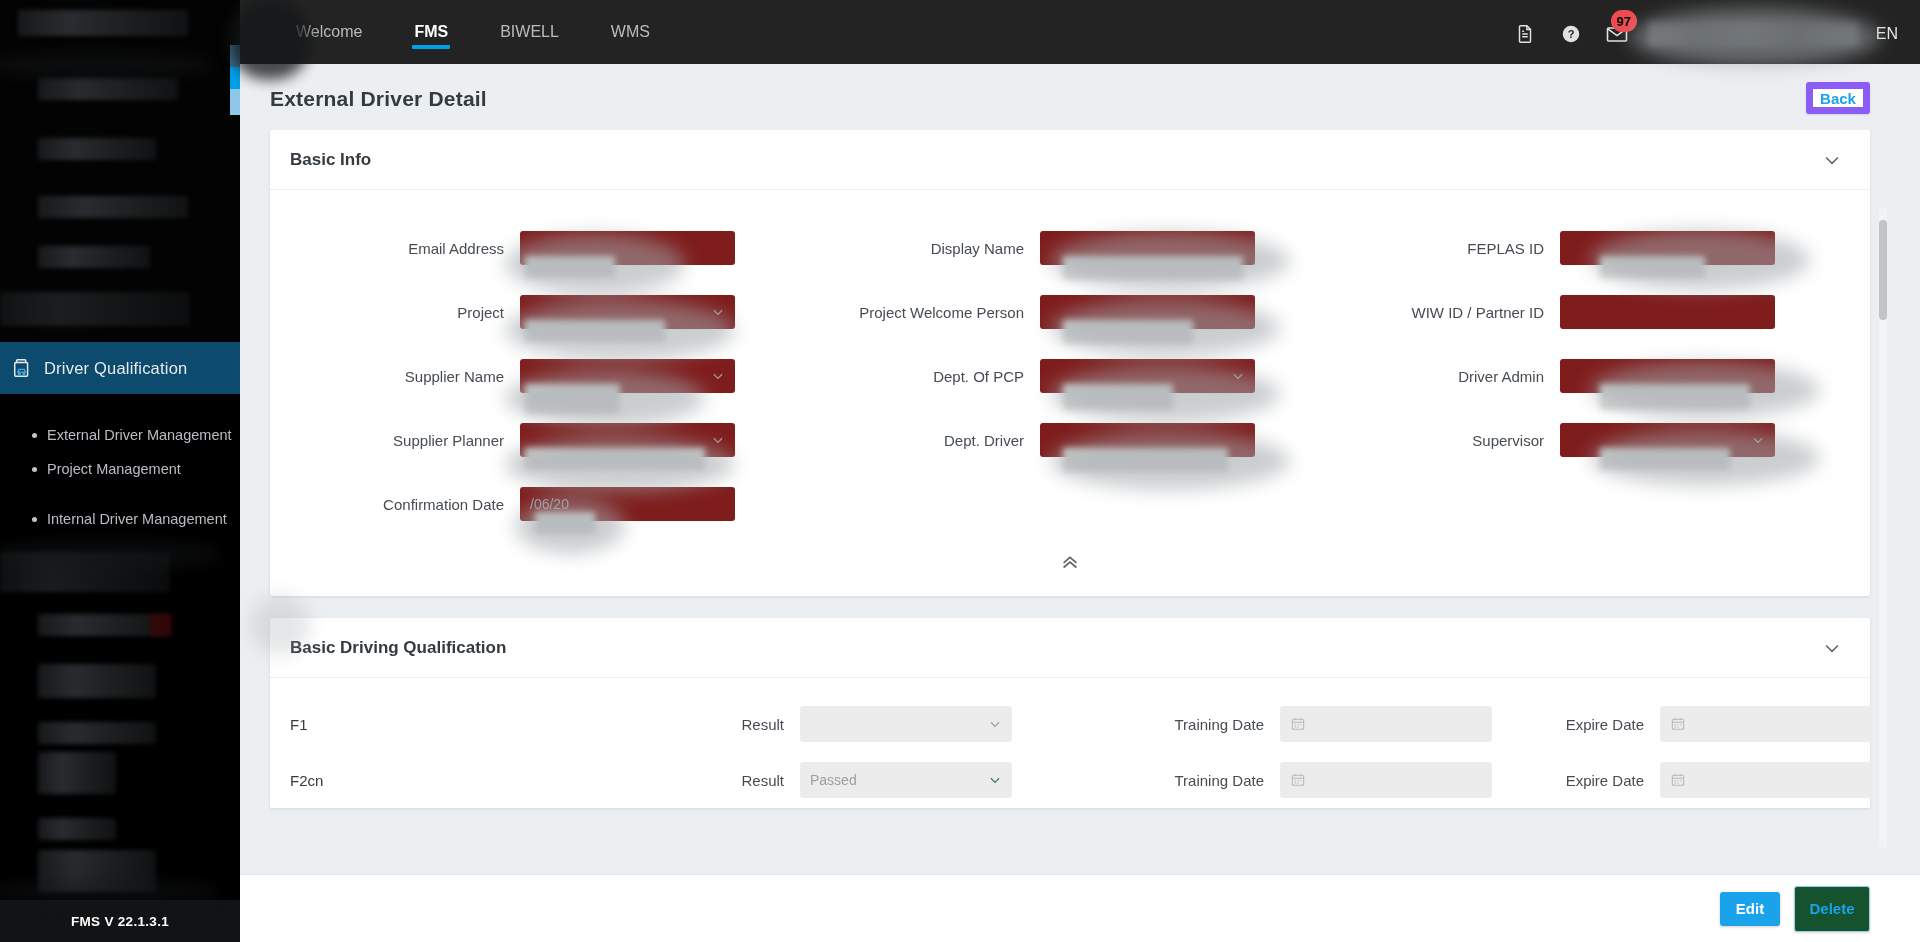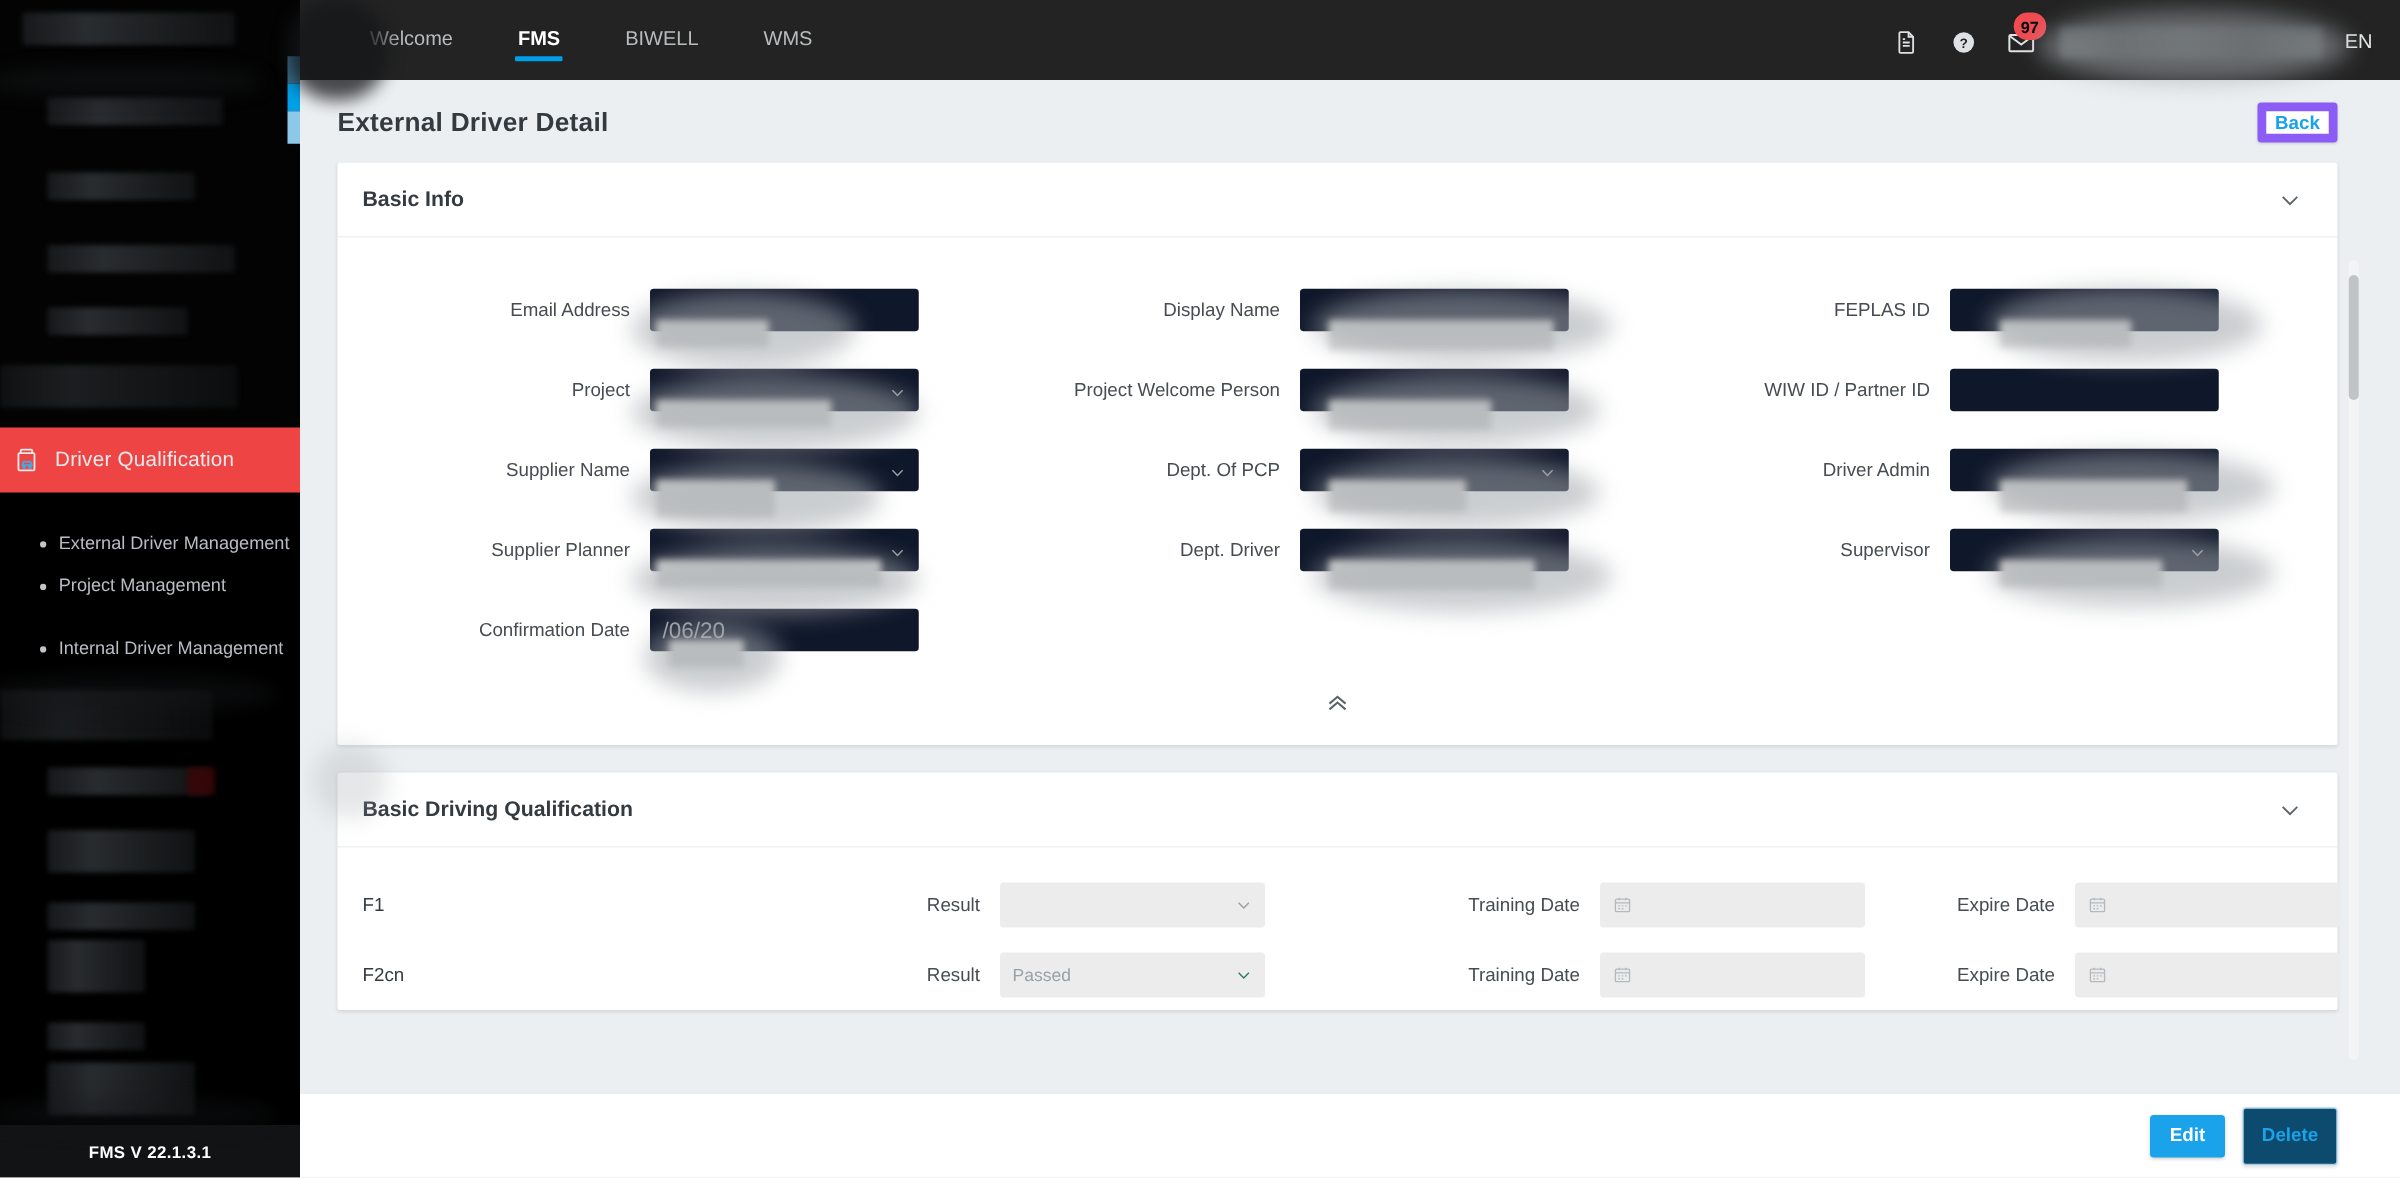"Driver Qualification" .sb-section { background: #ef4444 -> #0c4a6e }
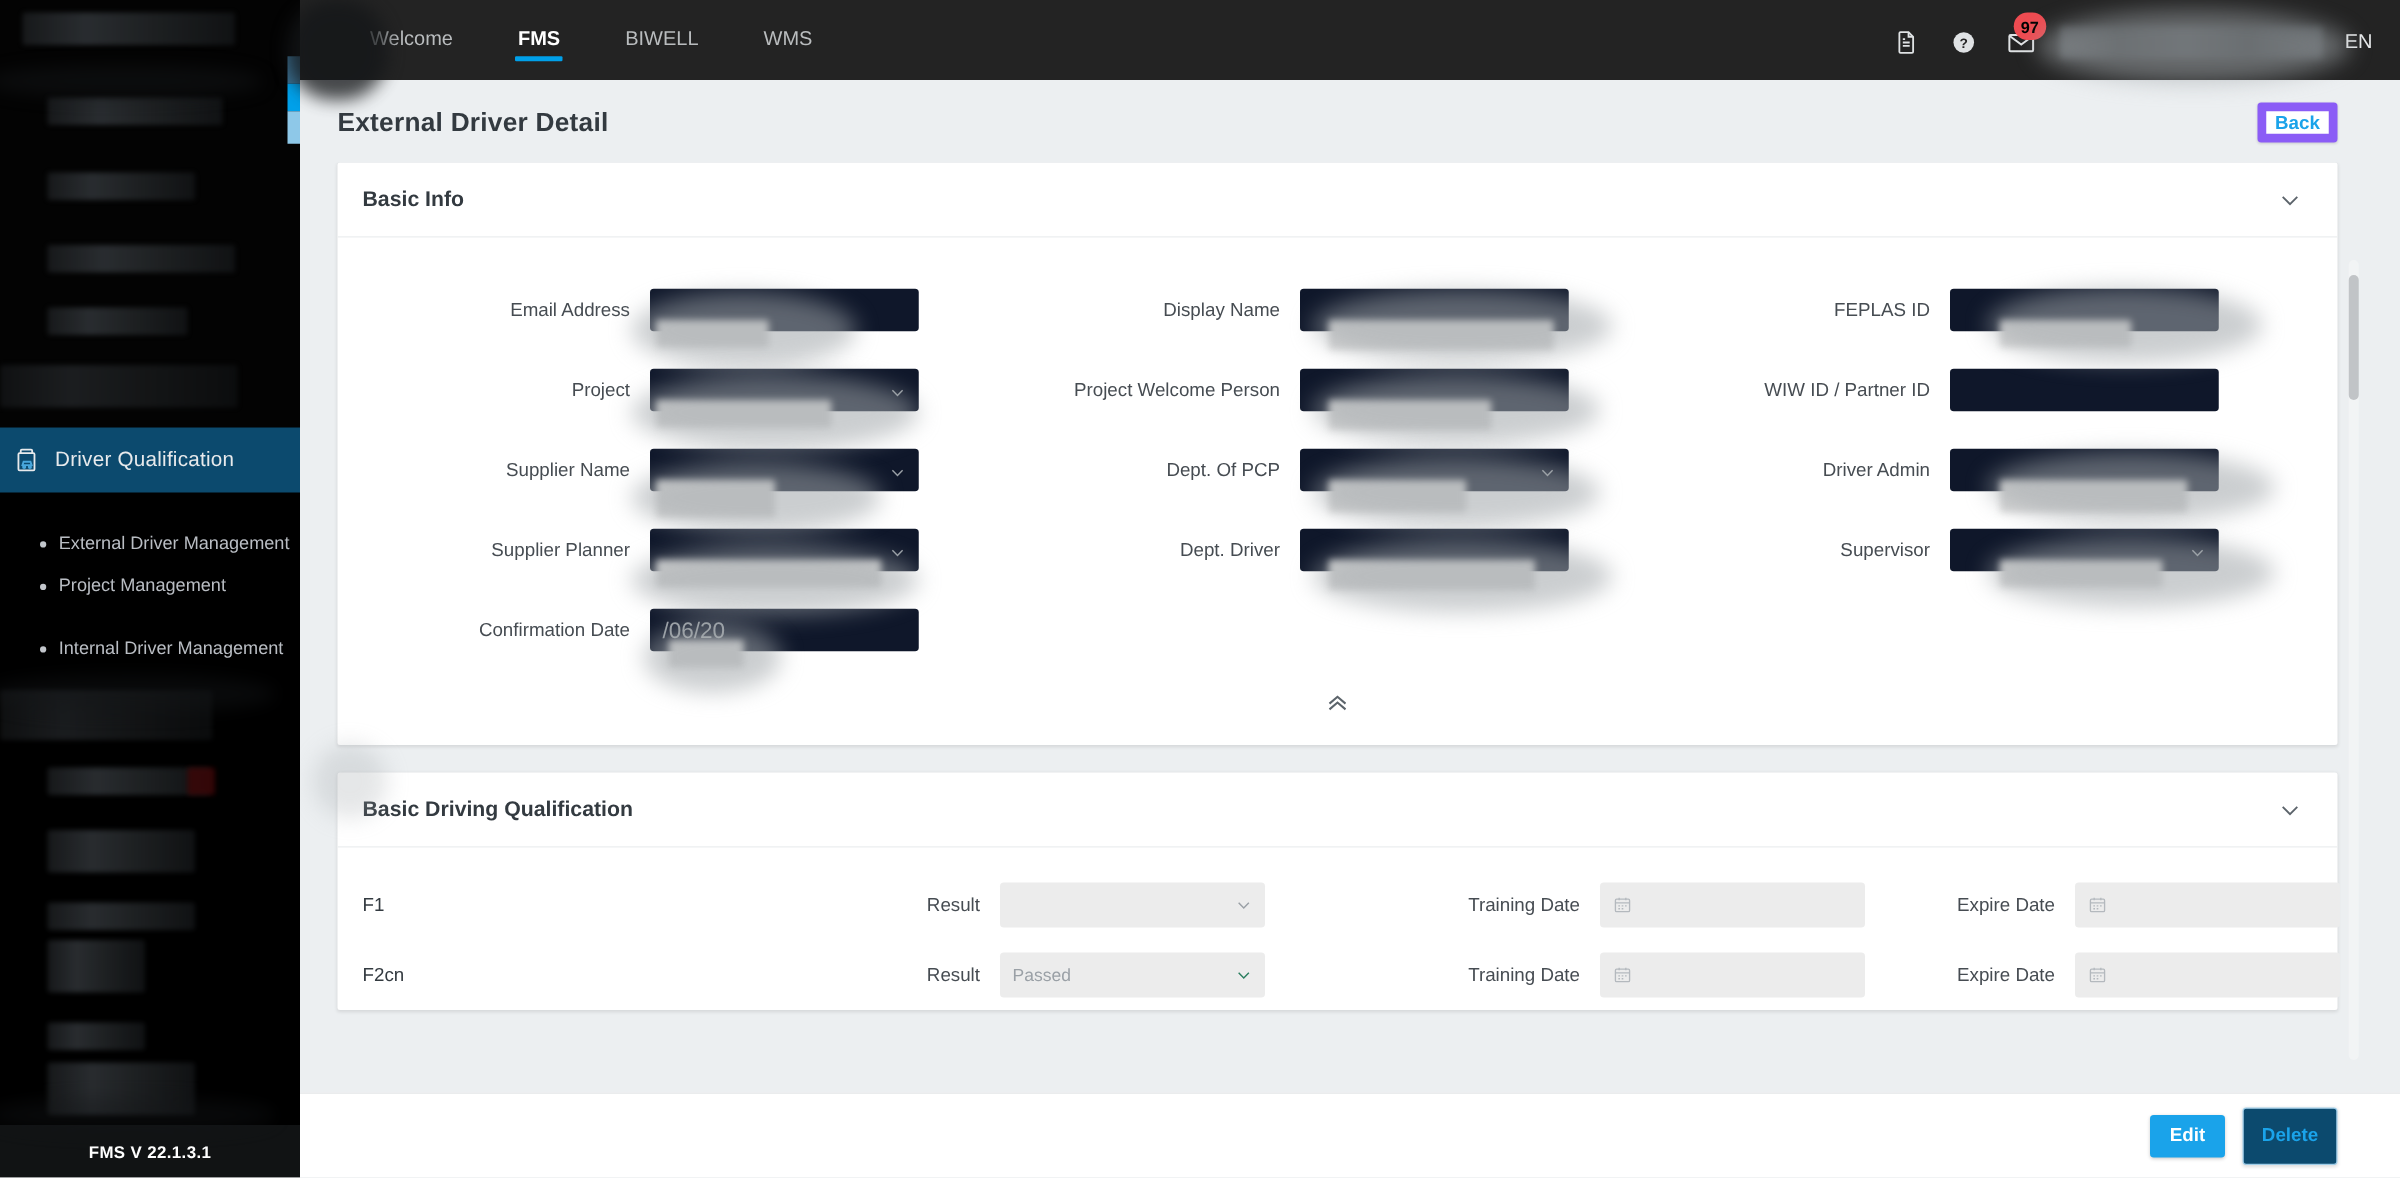"/06/20" .fld .ctl { background: #0f172a -> #7f1d1d; font-size: 18px -> 14px }
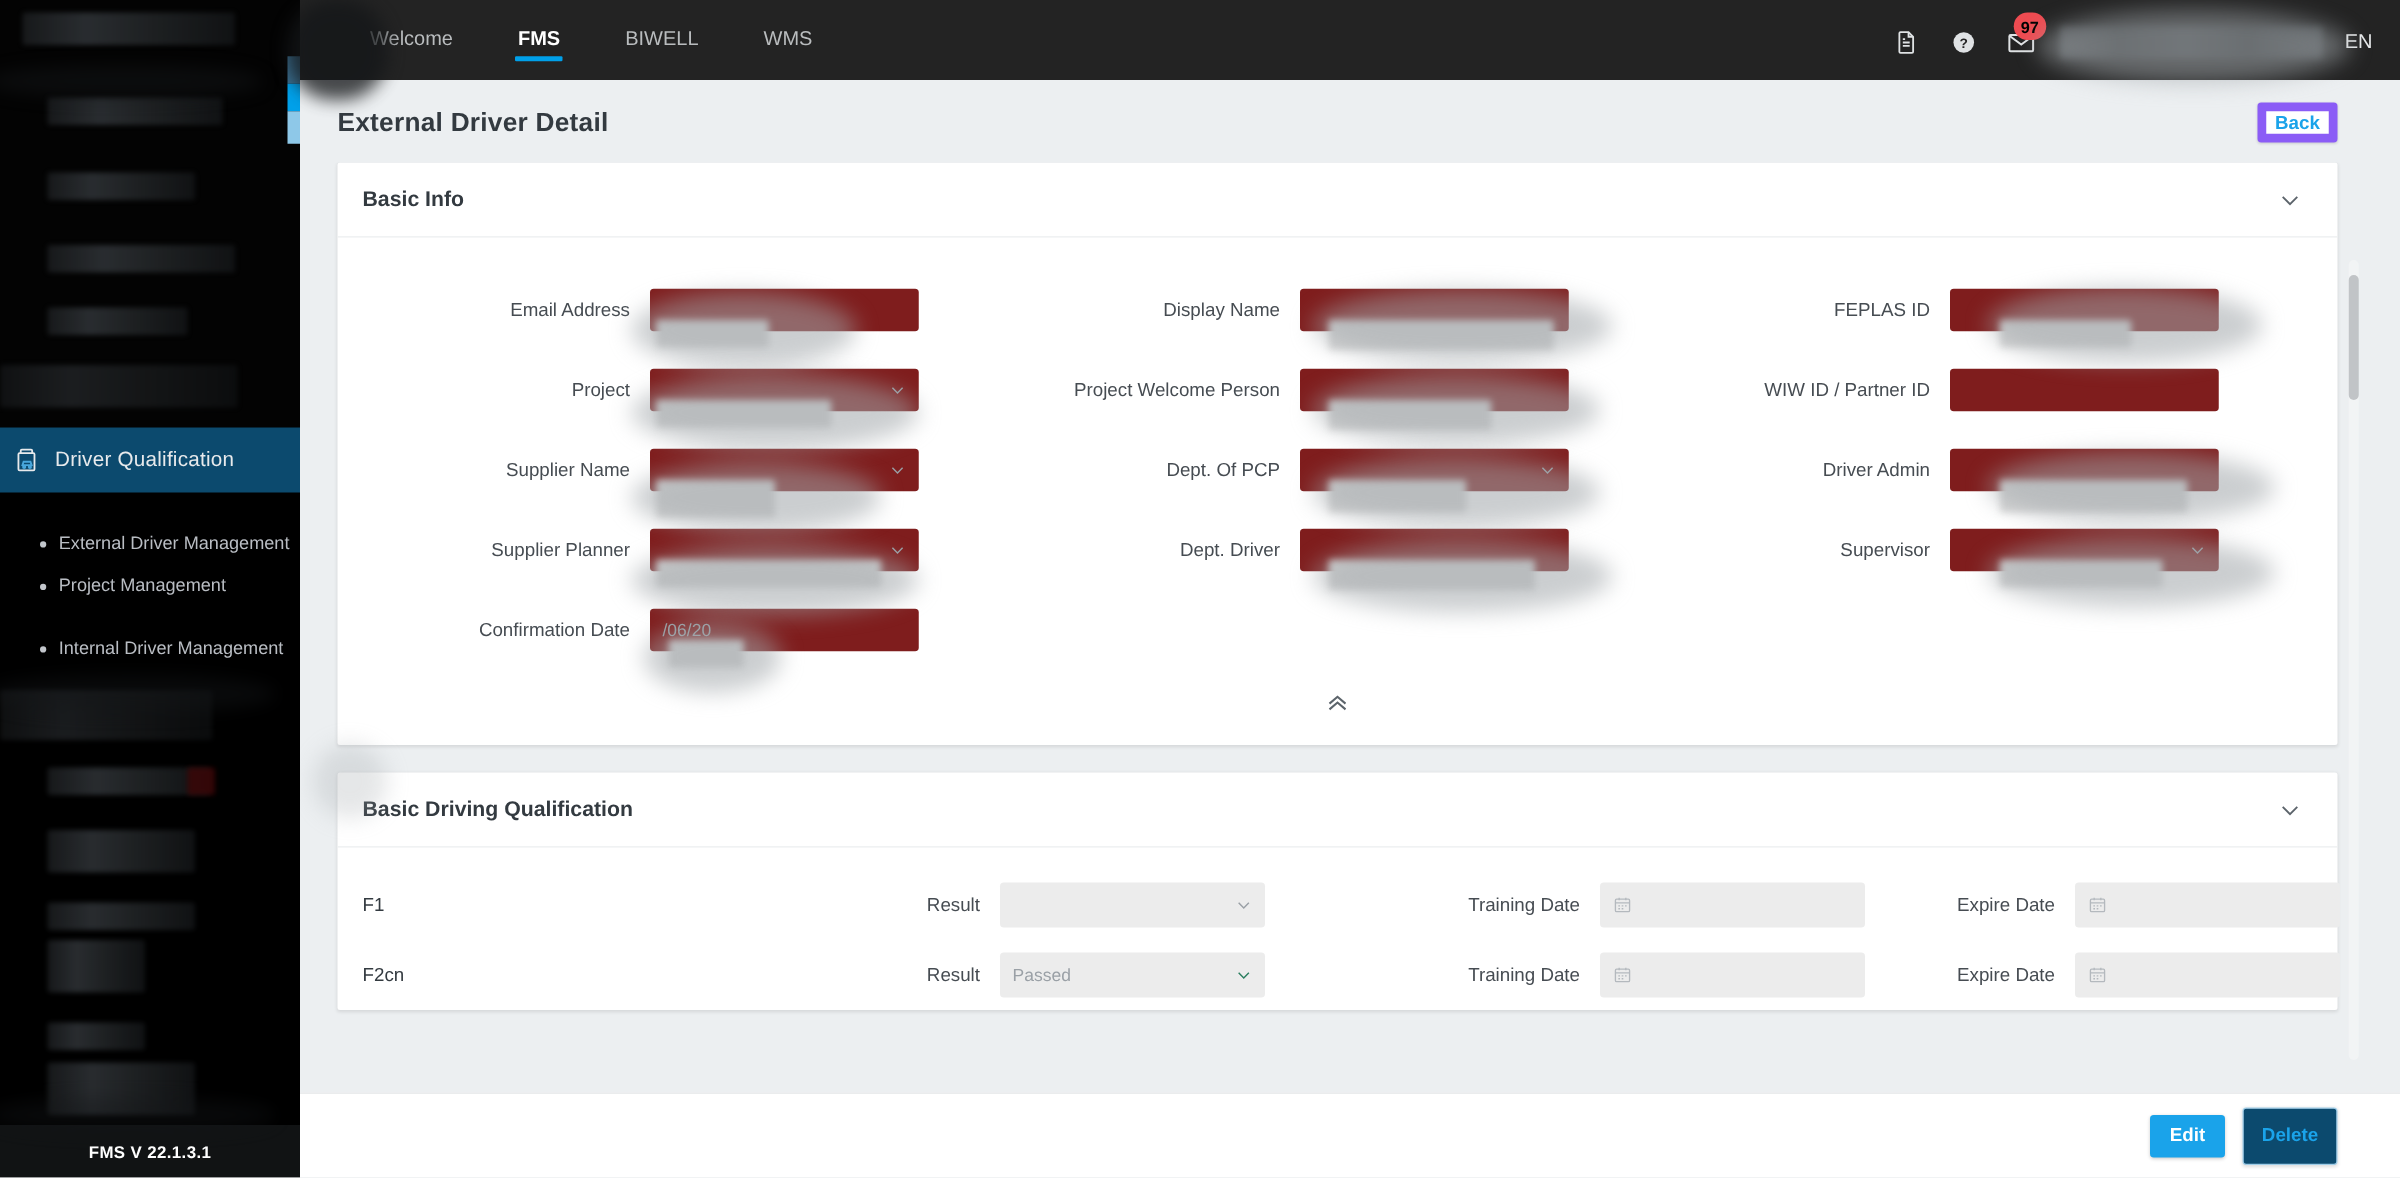"Delete" .btn-delete { background: #0c4a6e -> #14532d }
